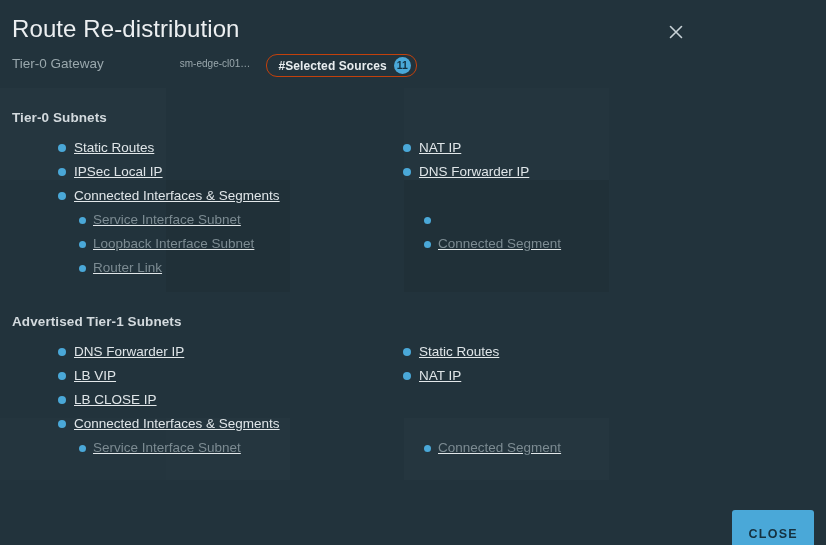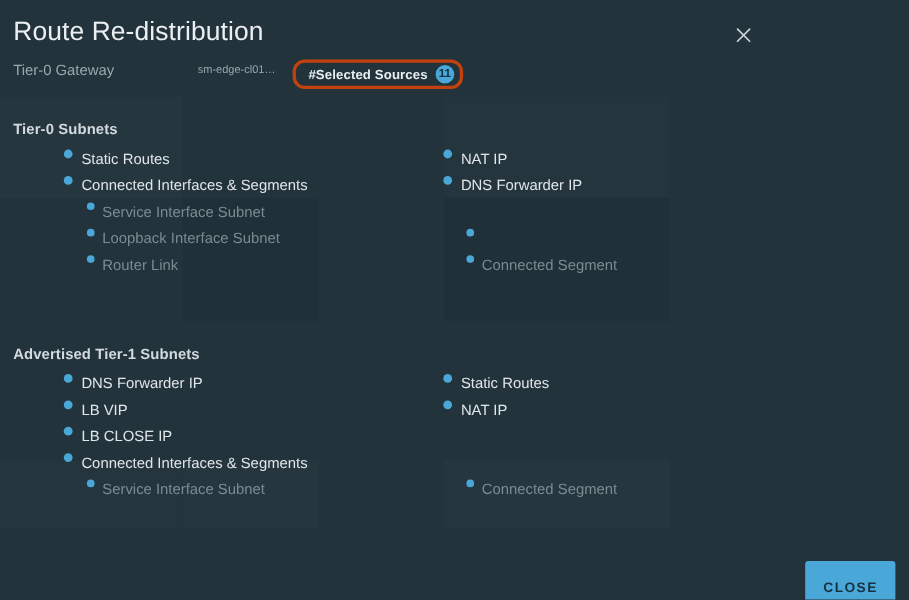"#Selected Sources" .chip { border: 3px solid #c2410c -> 1px solid #c2410c }
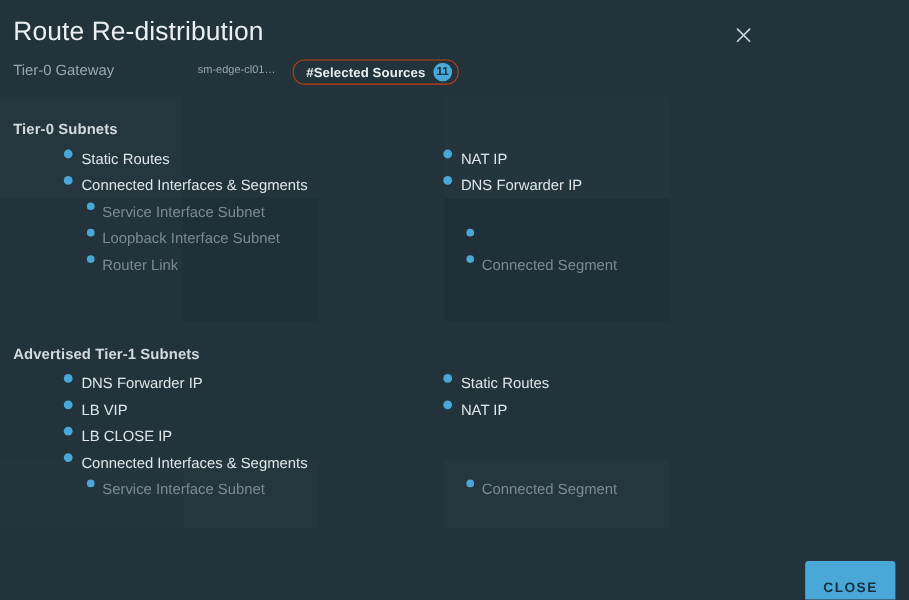"Static Routes" .item { align-items: flex-start -> center; text-decoration: none -> underline }
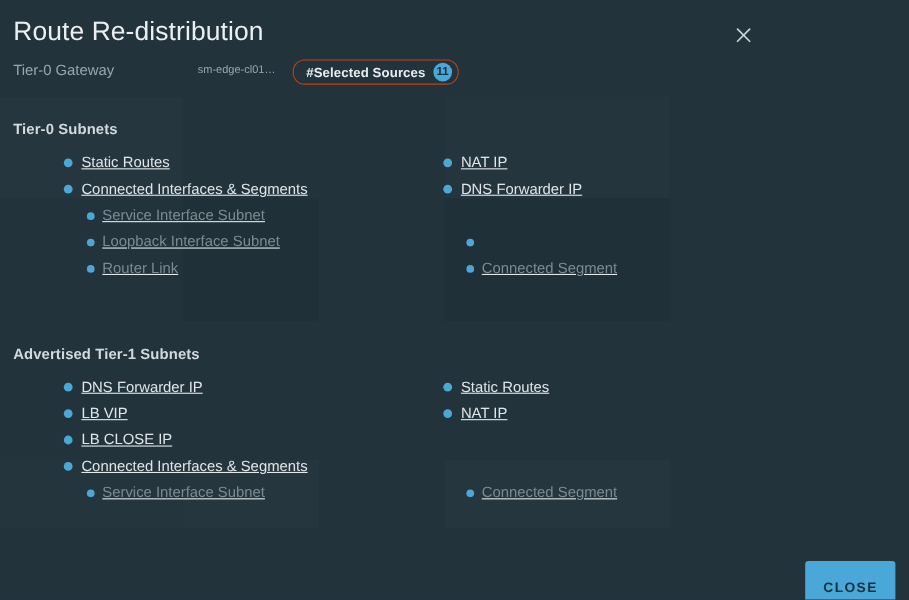"IPSec Local IP" div.item { html: none -> <div> <span></span> <span>IPSec Local IP</span> </div> }
